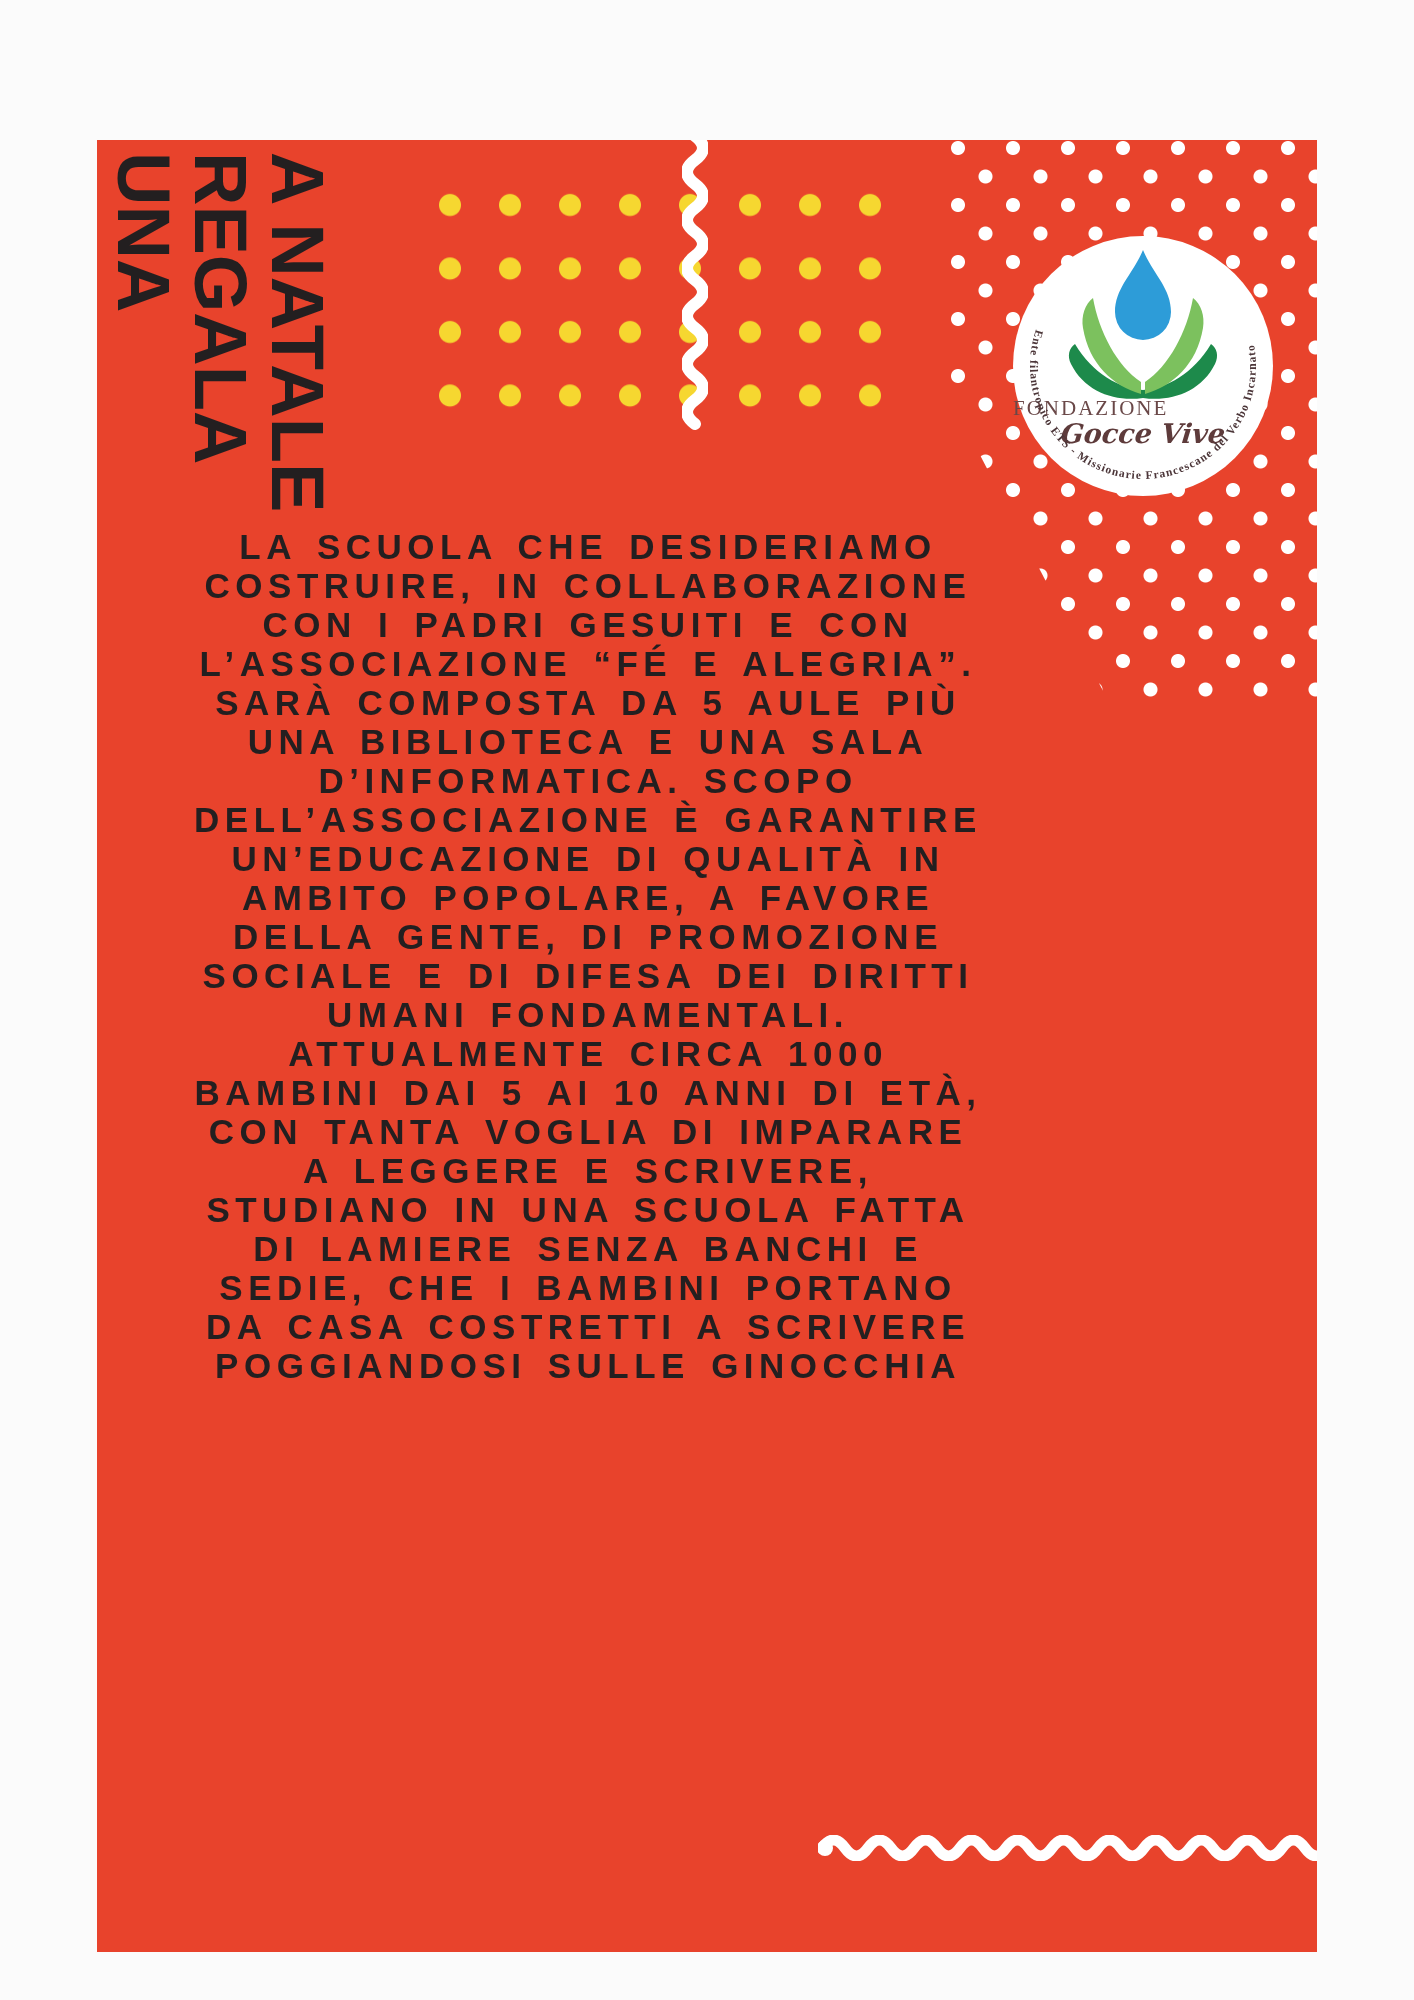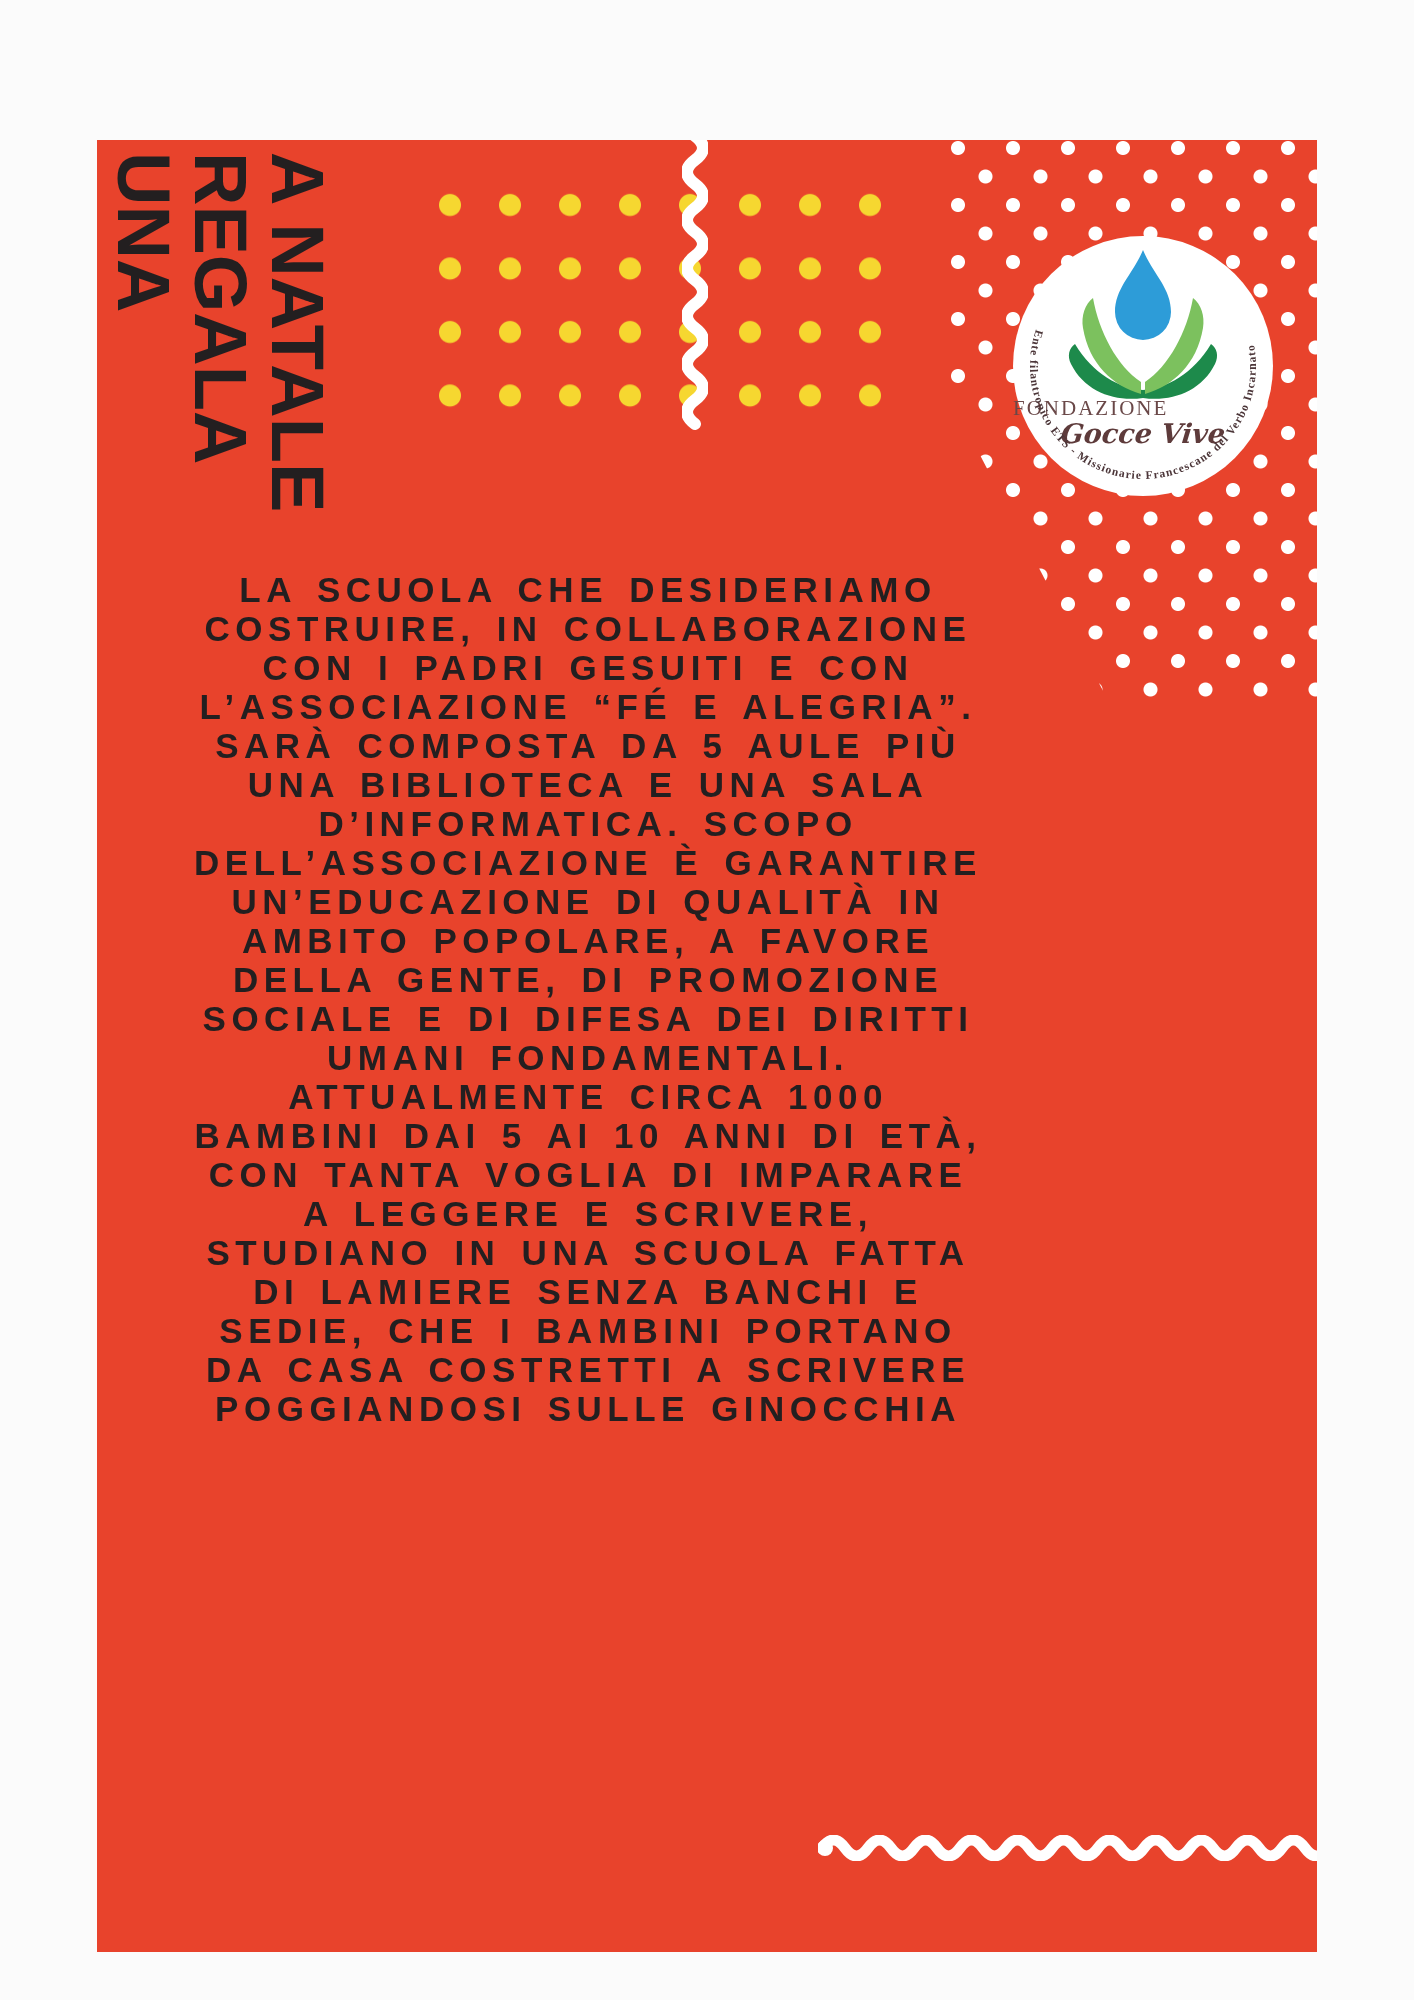"LA SCUOLA CHE DESIDERIAMO" .body-text { margin-top: 43px -> none }
